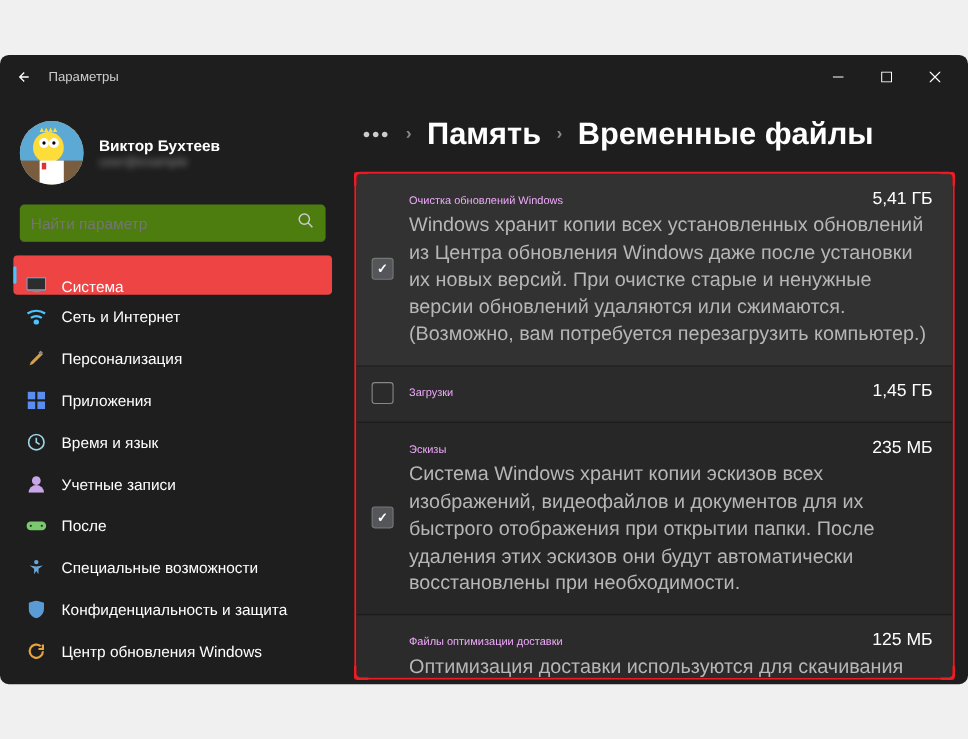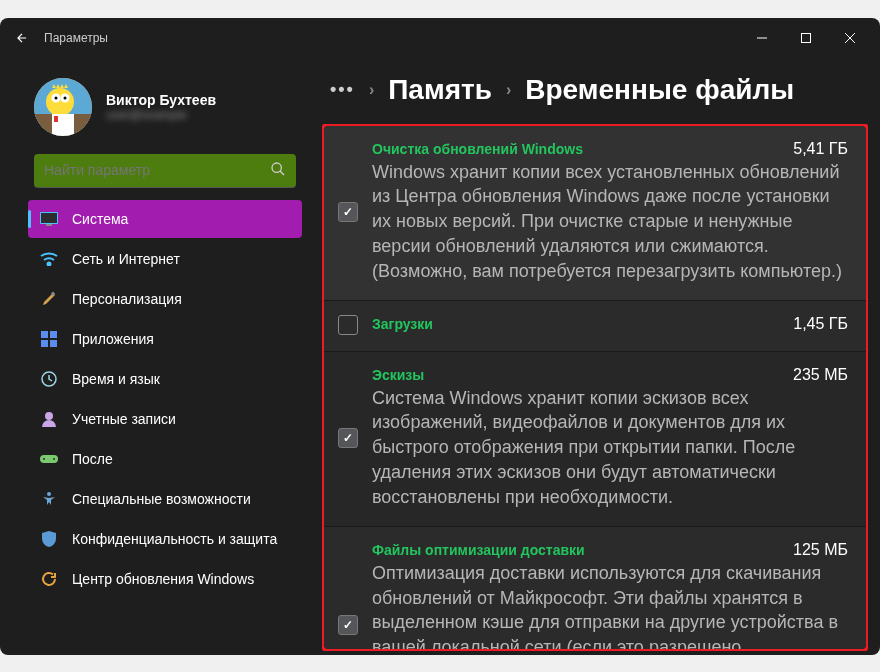"Параметры" .window { height: 637px -> 572px }
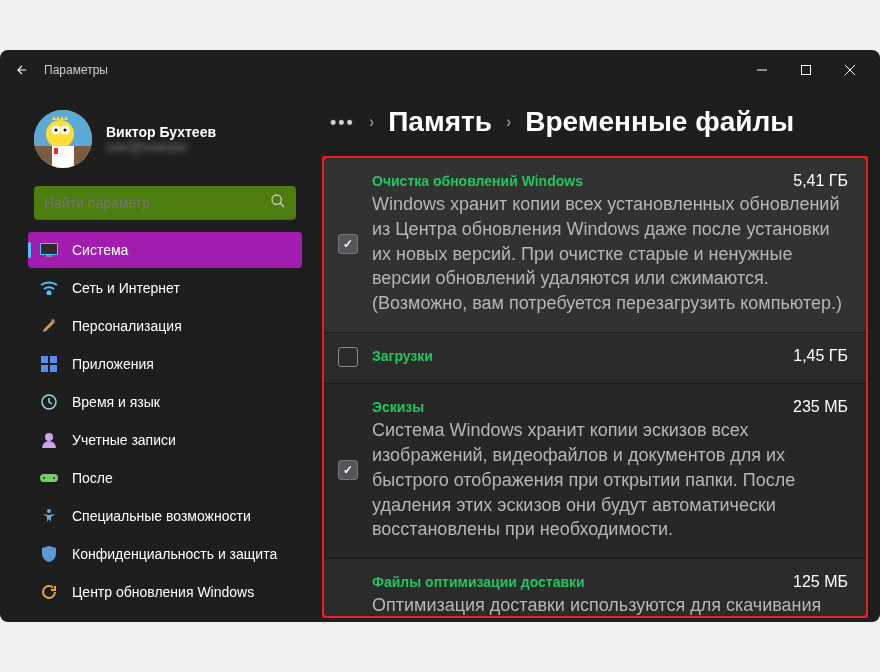"Виктор Бухтеев" .sidebar { padding: 12px 8px 12px 28px -> 12px 8px 12px 12px }
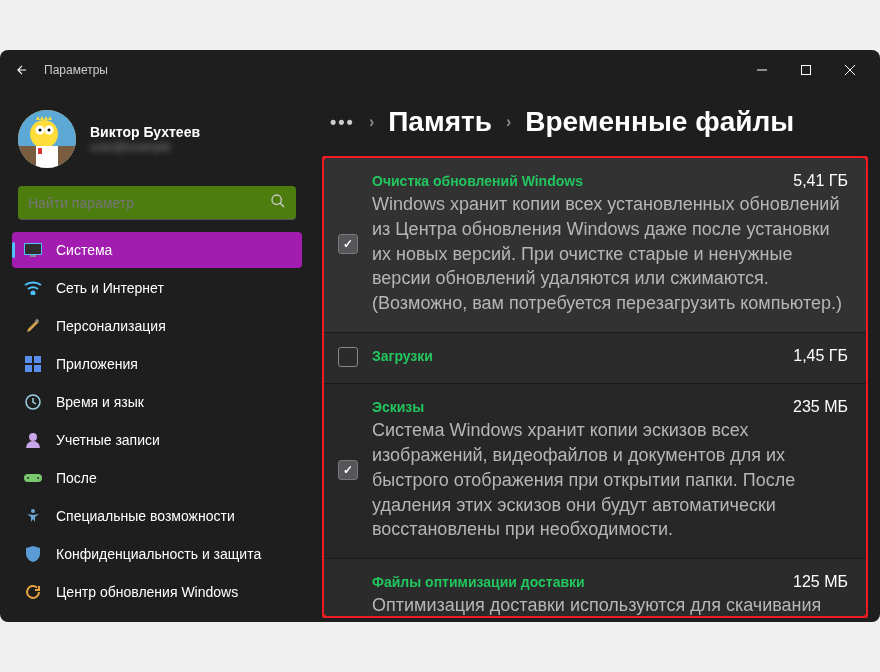"Очистка обновлений Windows" .rowtitle { color: #22c55e -> #f0abfc; font-size: 14px -> 10px; font-weight: 700 -> 400 }
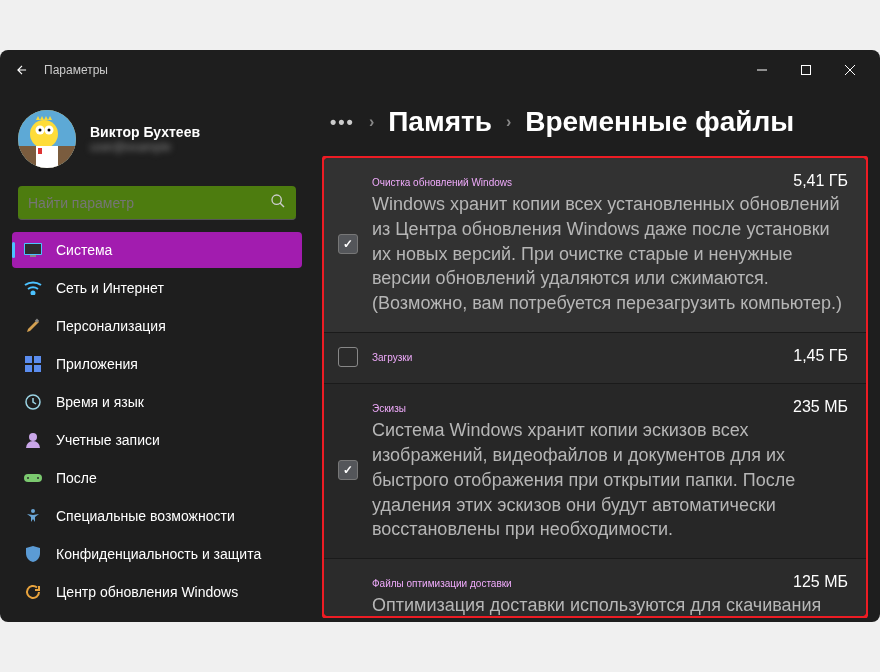"Система" .nav-item.active { align-items: none -> flex-end; background: #a21caf -> #ef4444 }
